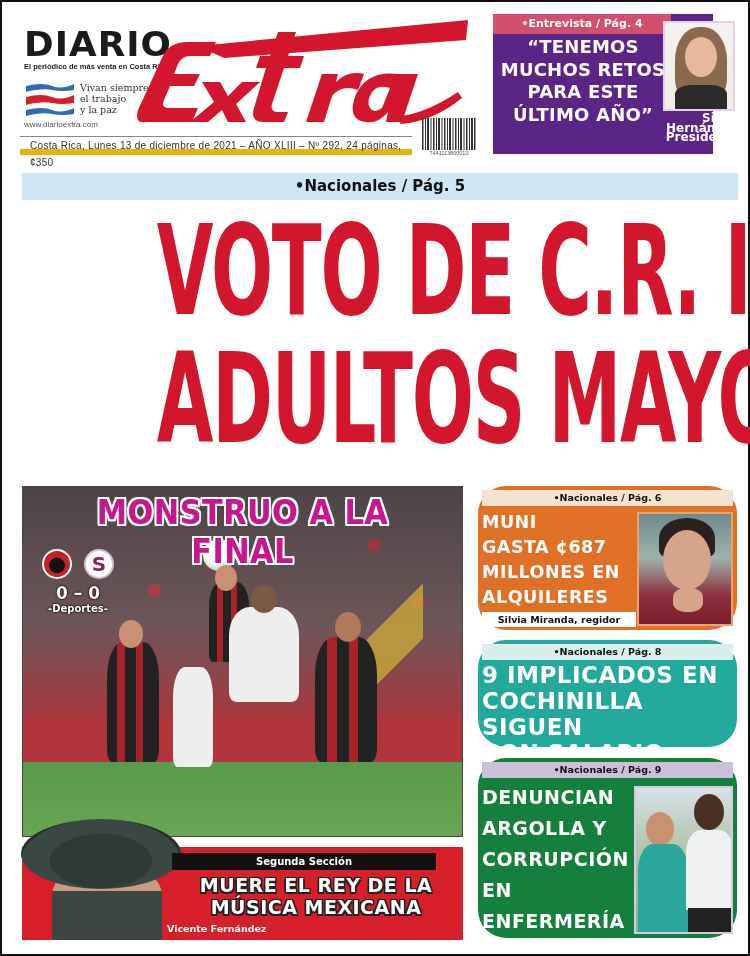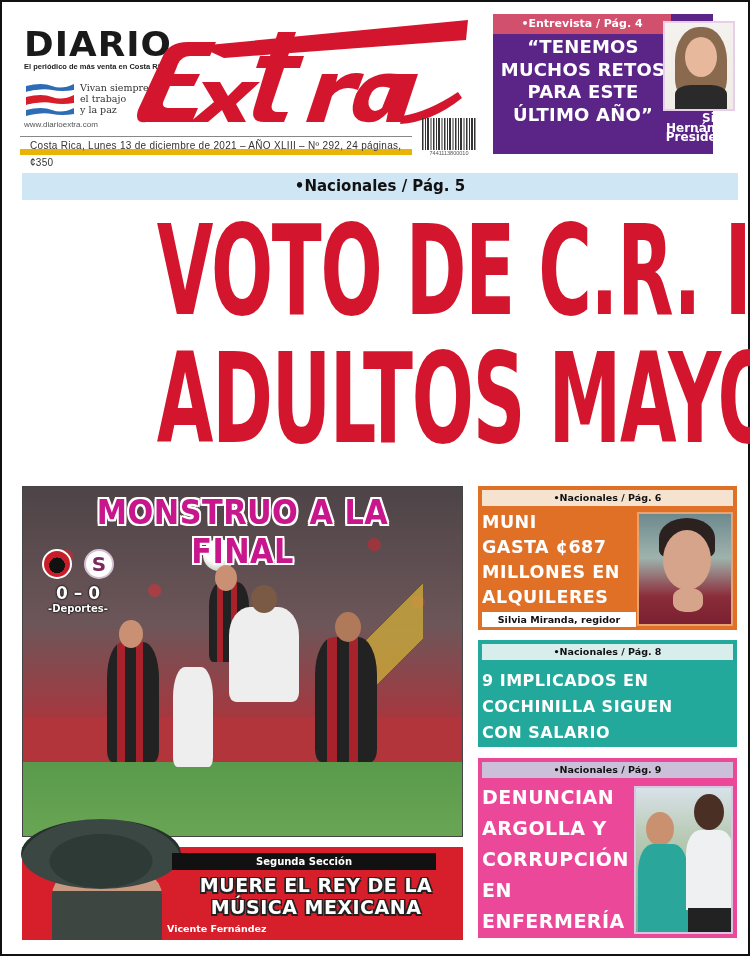"•Nacionales / Pág. 6" .box { border-radius: none -> 28px }
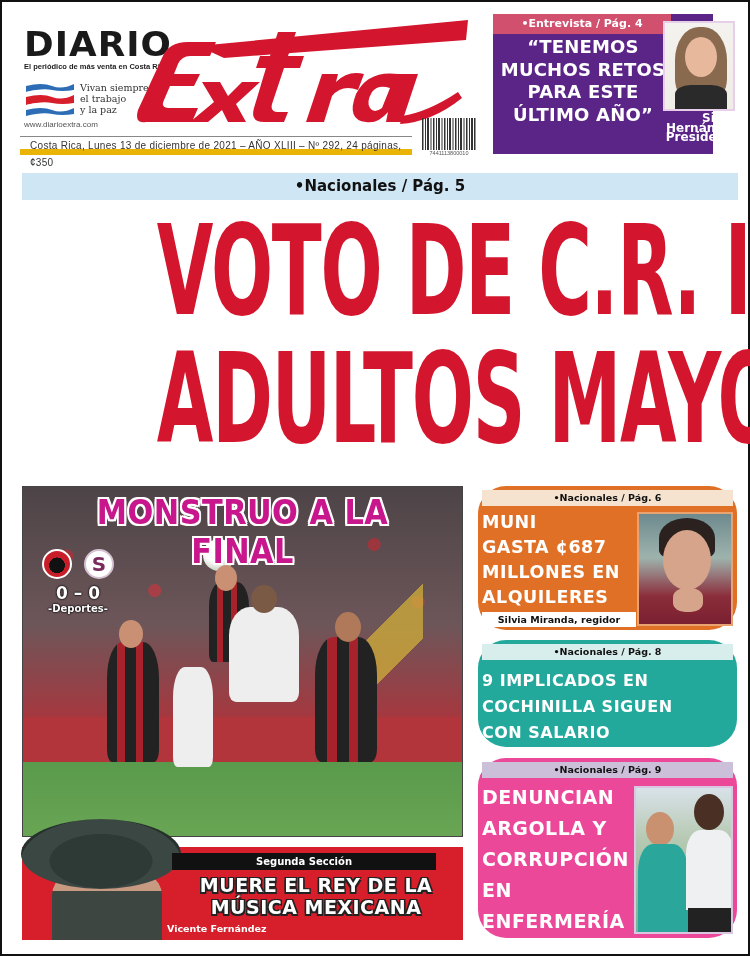"9 IMPLICADOS EN" .cochinilla .box-title { font-size: 16px -> 23px; top: 28px -> 22px }
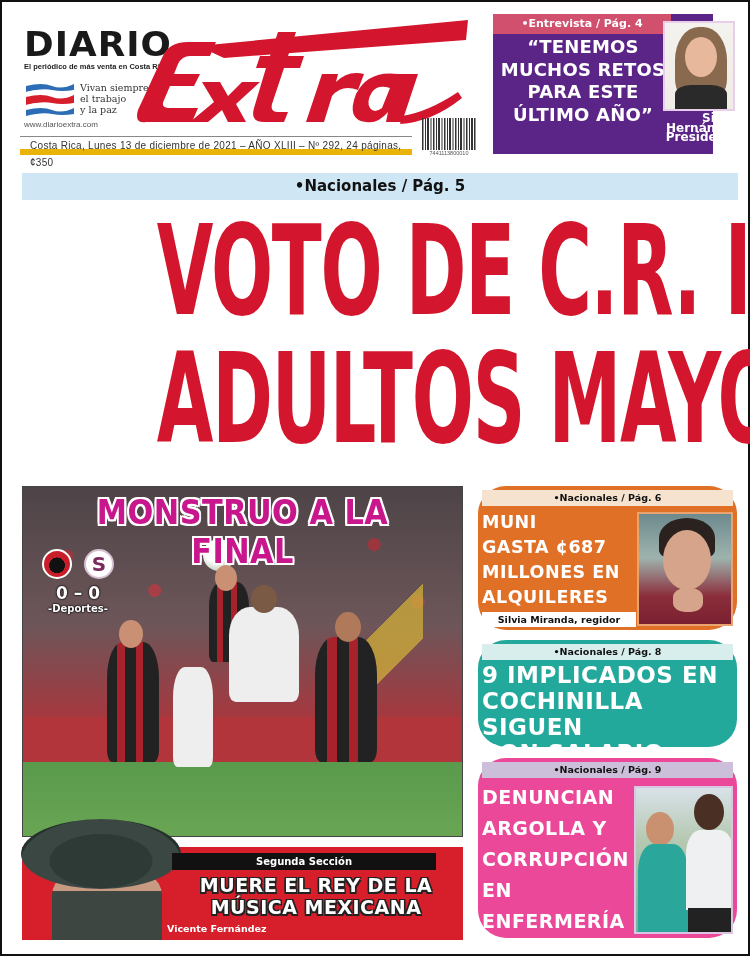"•Nacionales / Pág. 9" .enfermeria { background: #ec4899 -> #15803d }
